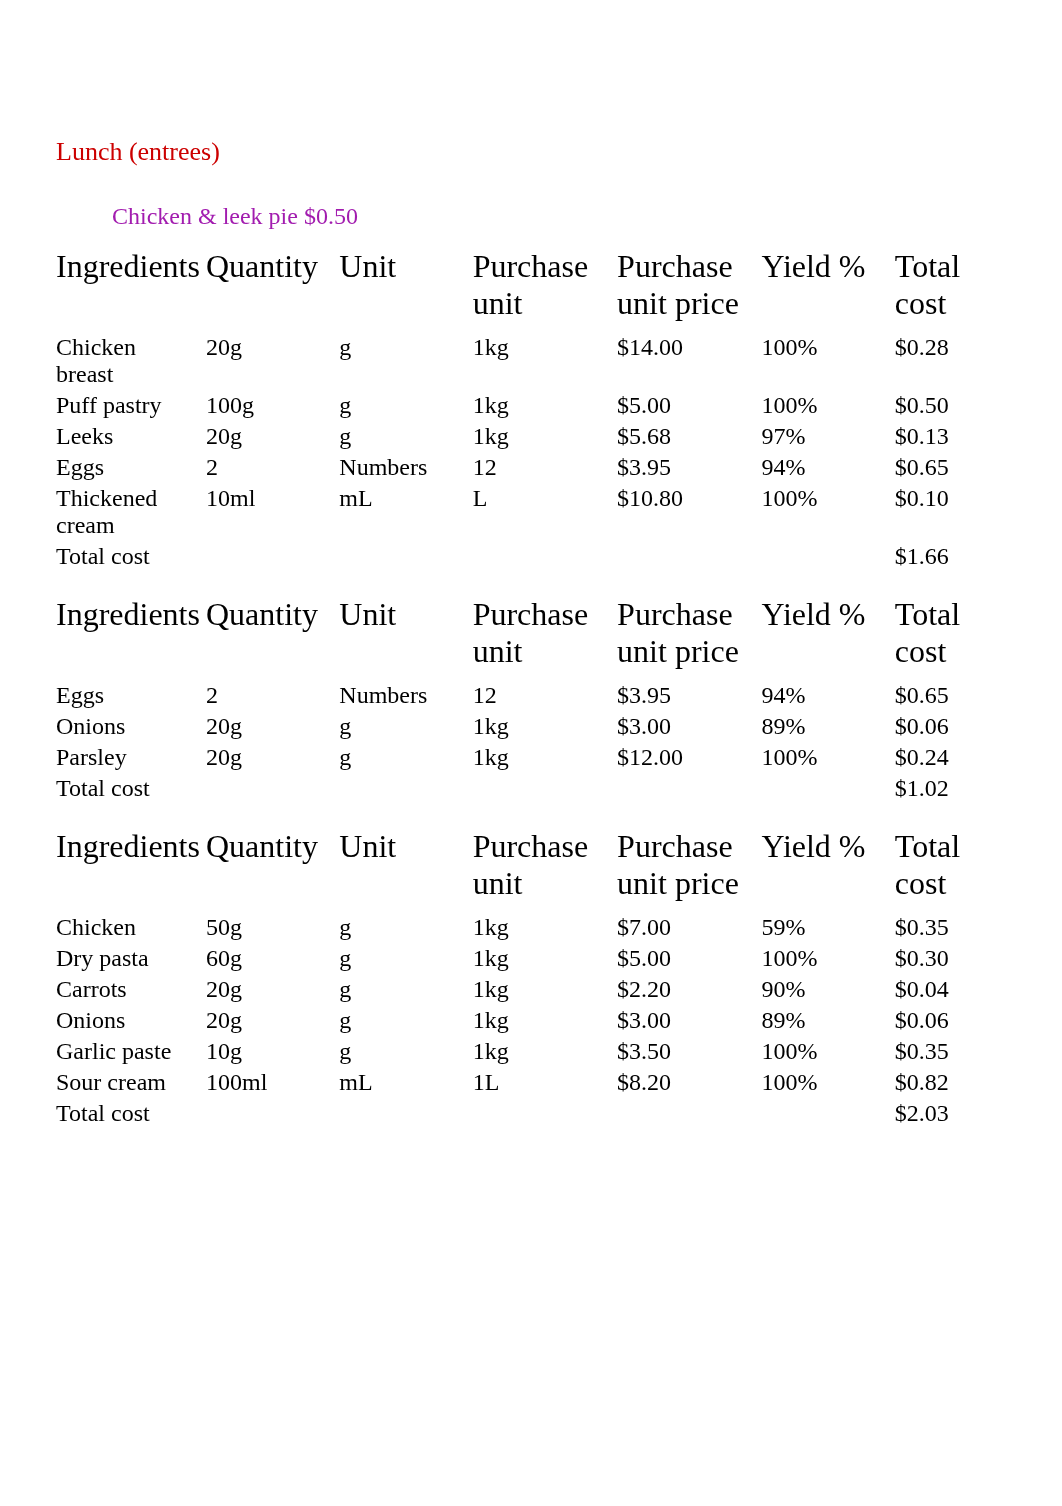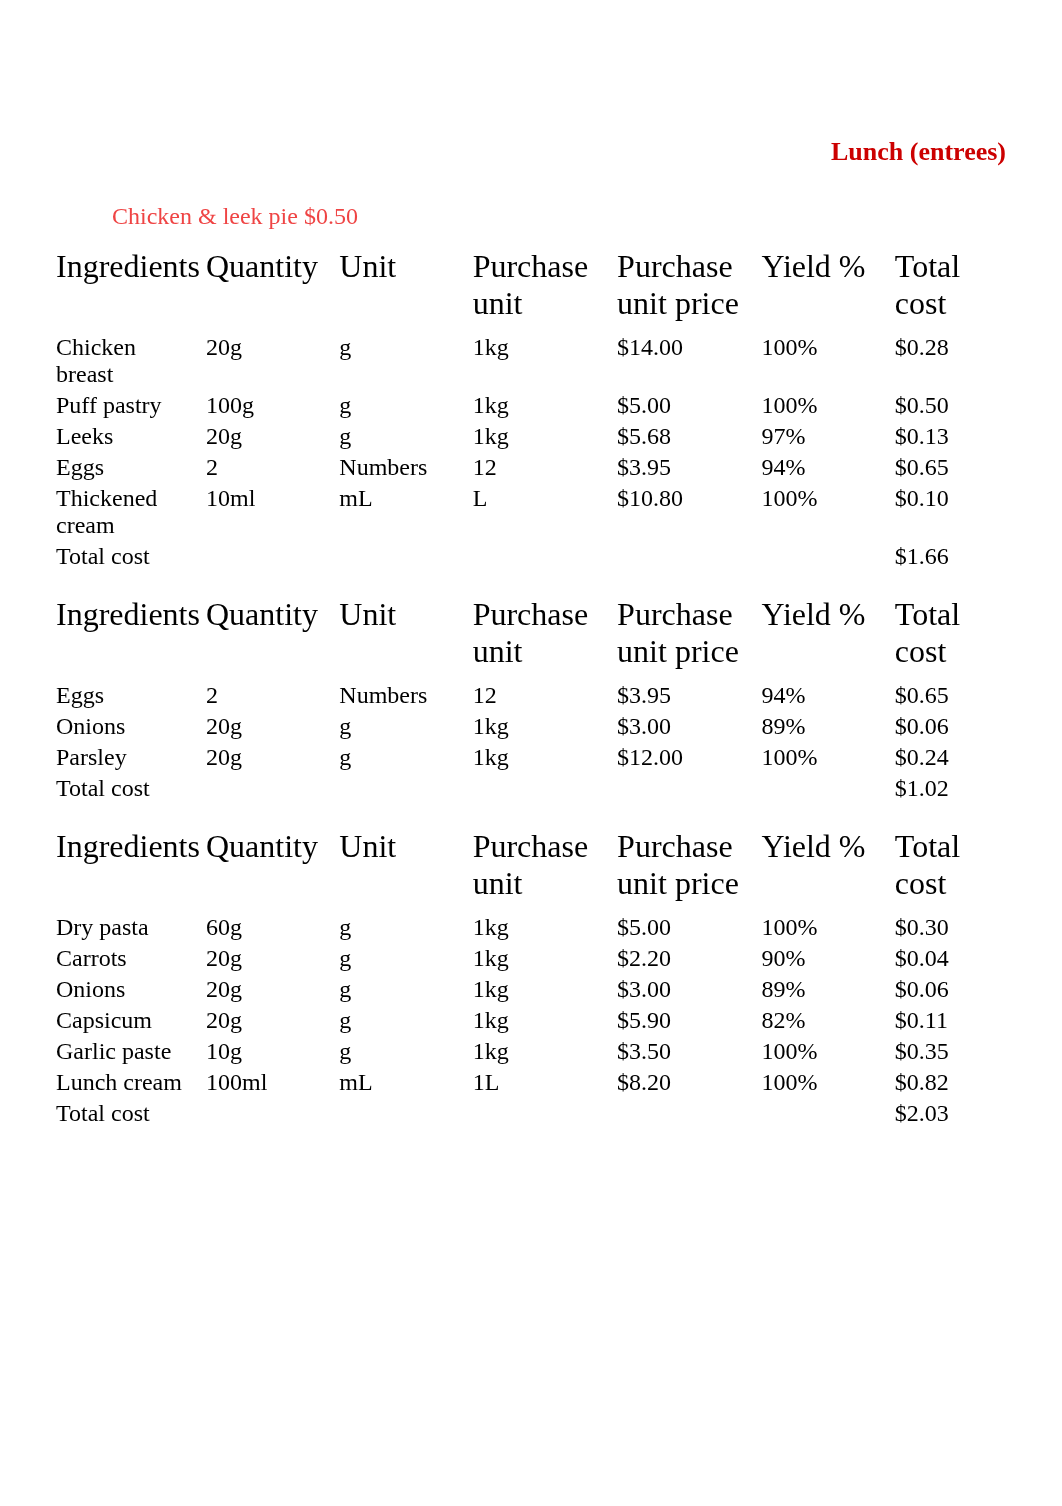"Lunch (entrees)" .page-title { font-weight: bold -> normal; text-align: right -> left }
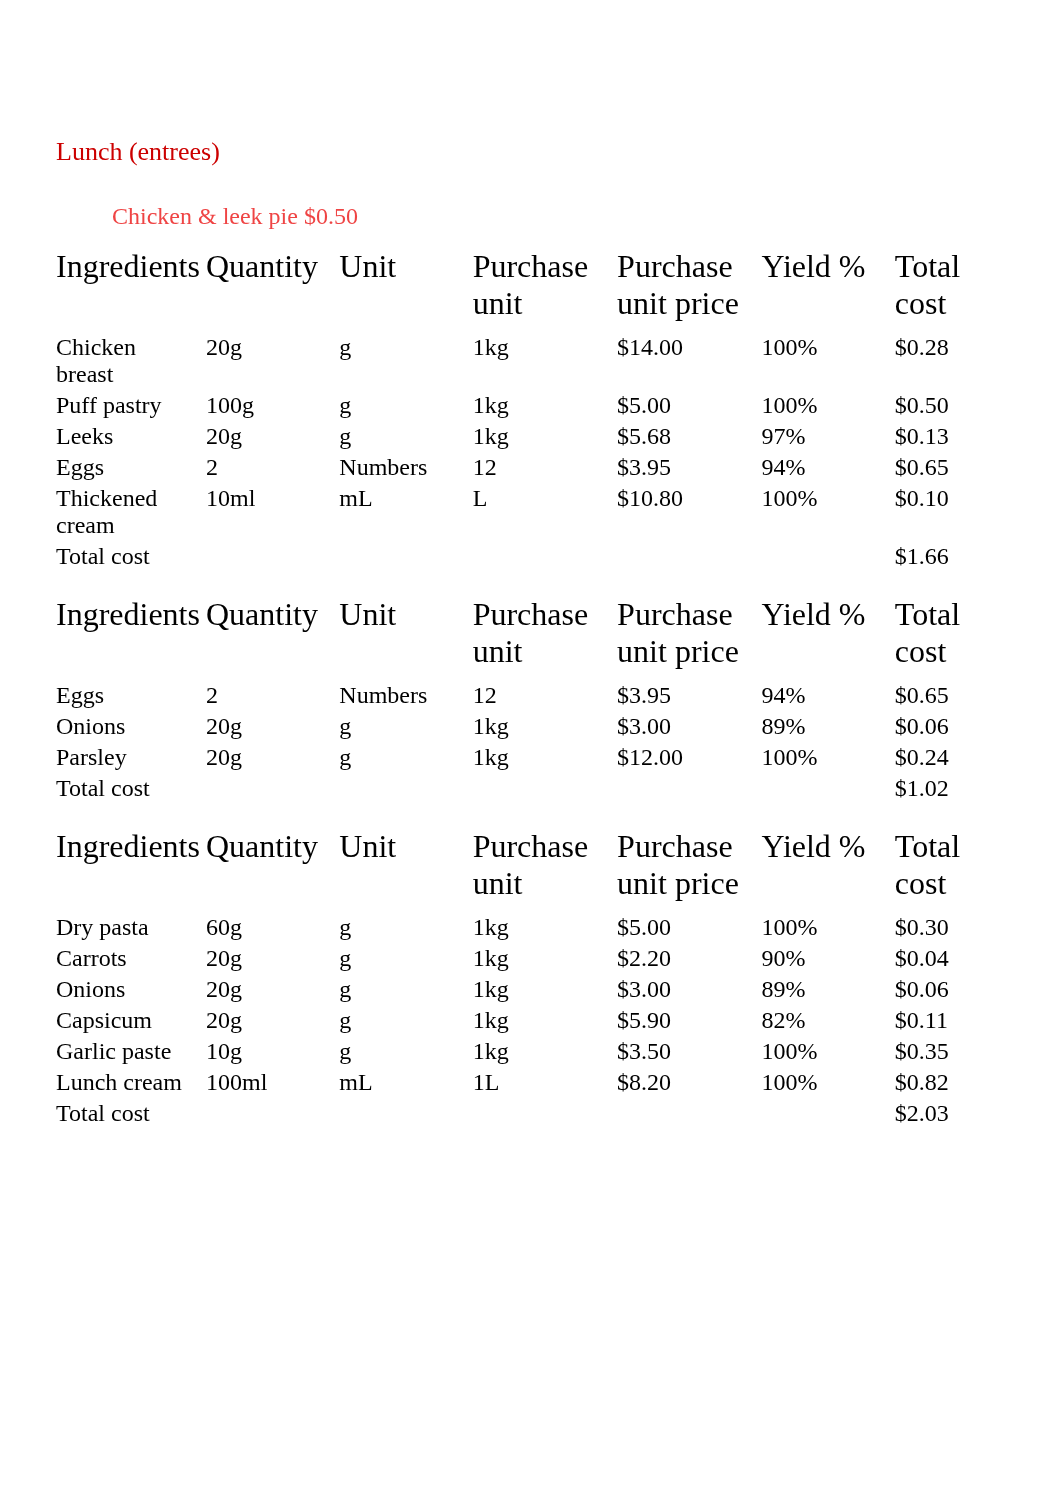"Chicken & leek pie $0.50" .section-title { color: #ef4444 -> #a21caf }
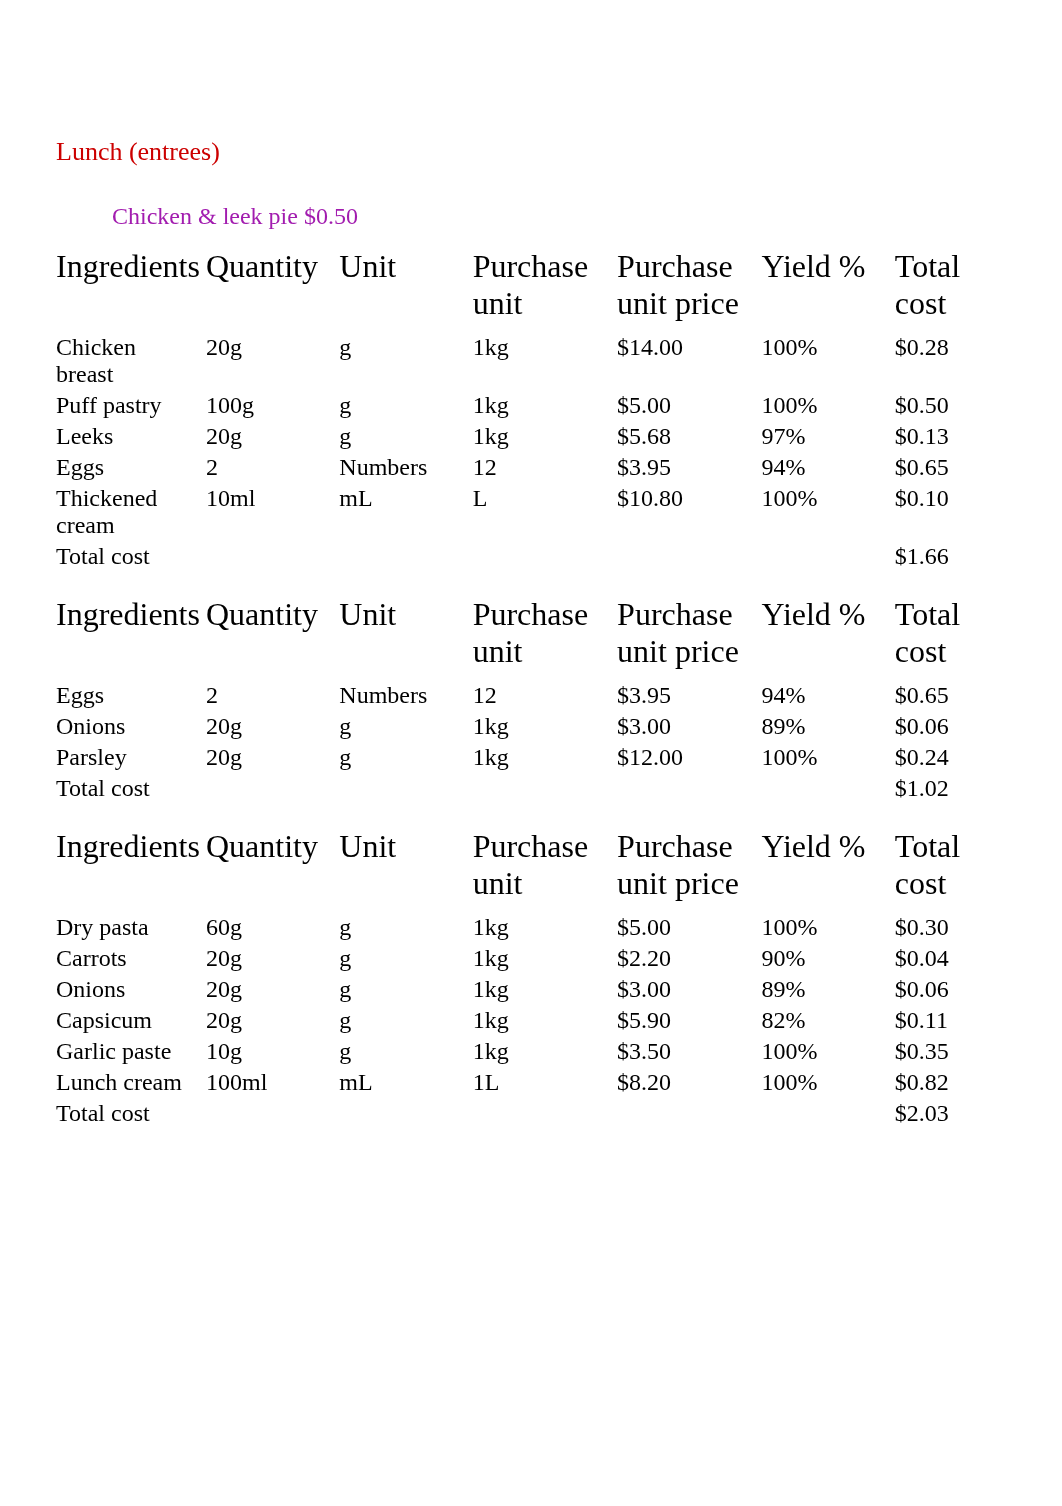"Chicken" tr { html: none -> <tr> <td>Chicken</td> <td>50g</td> <td>g</td> <td>1kg</td> <td>$7.00</td> <td>59%</td> <td>$0.35</td> </tr> }
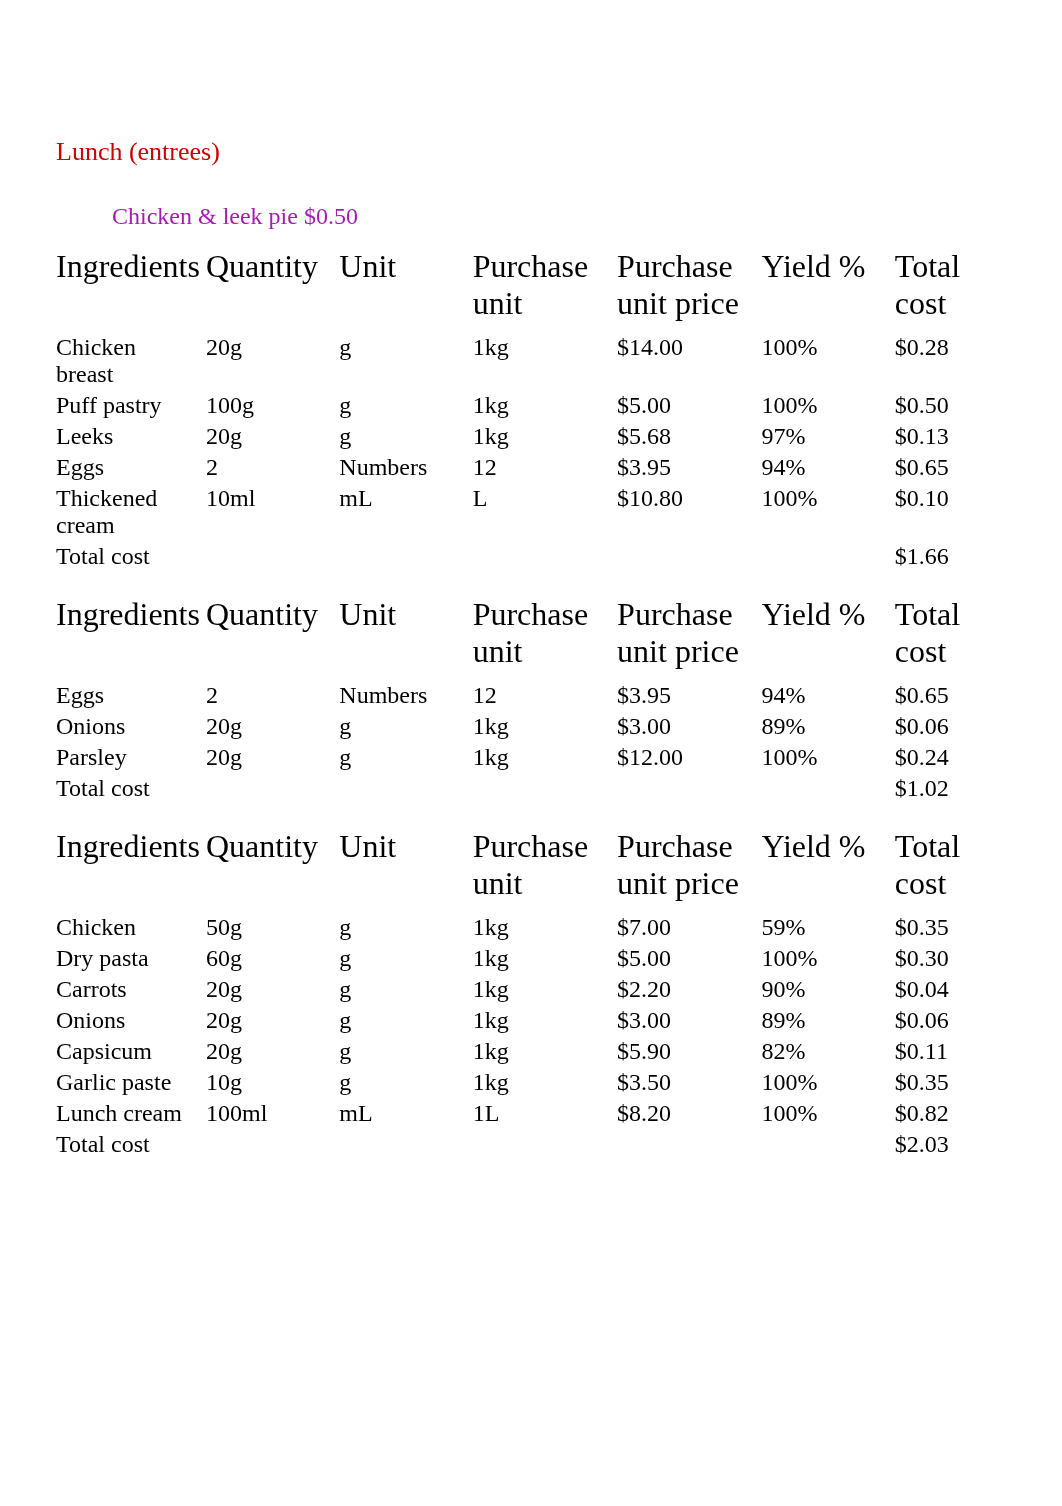"Capsicum" tr { html: <tr> <td>Capsicum</td> <td>20g</td> <td>g</td> <td>1kg</td> <td>$5.90</td> <td>82%</td> <td>$0.11</td> </tr> -> none }
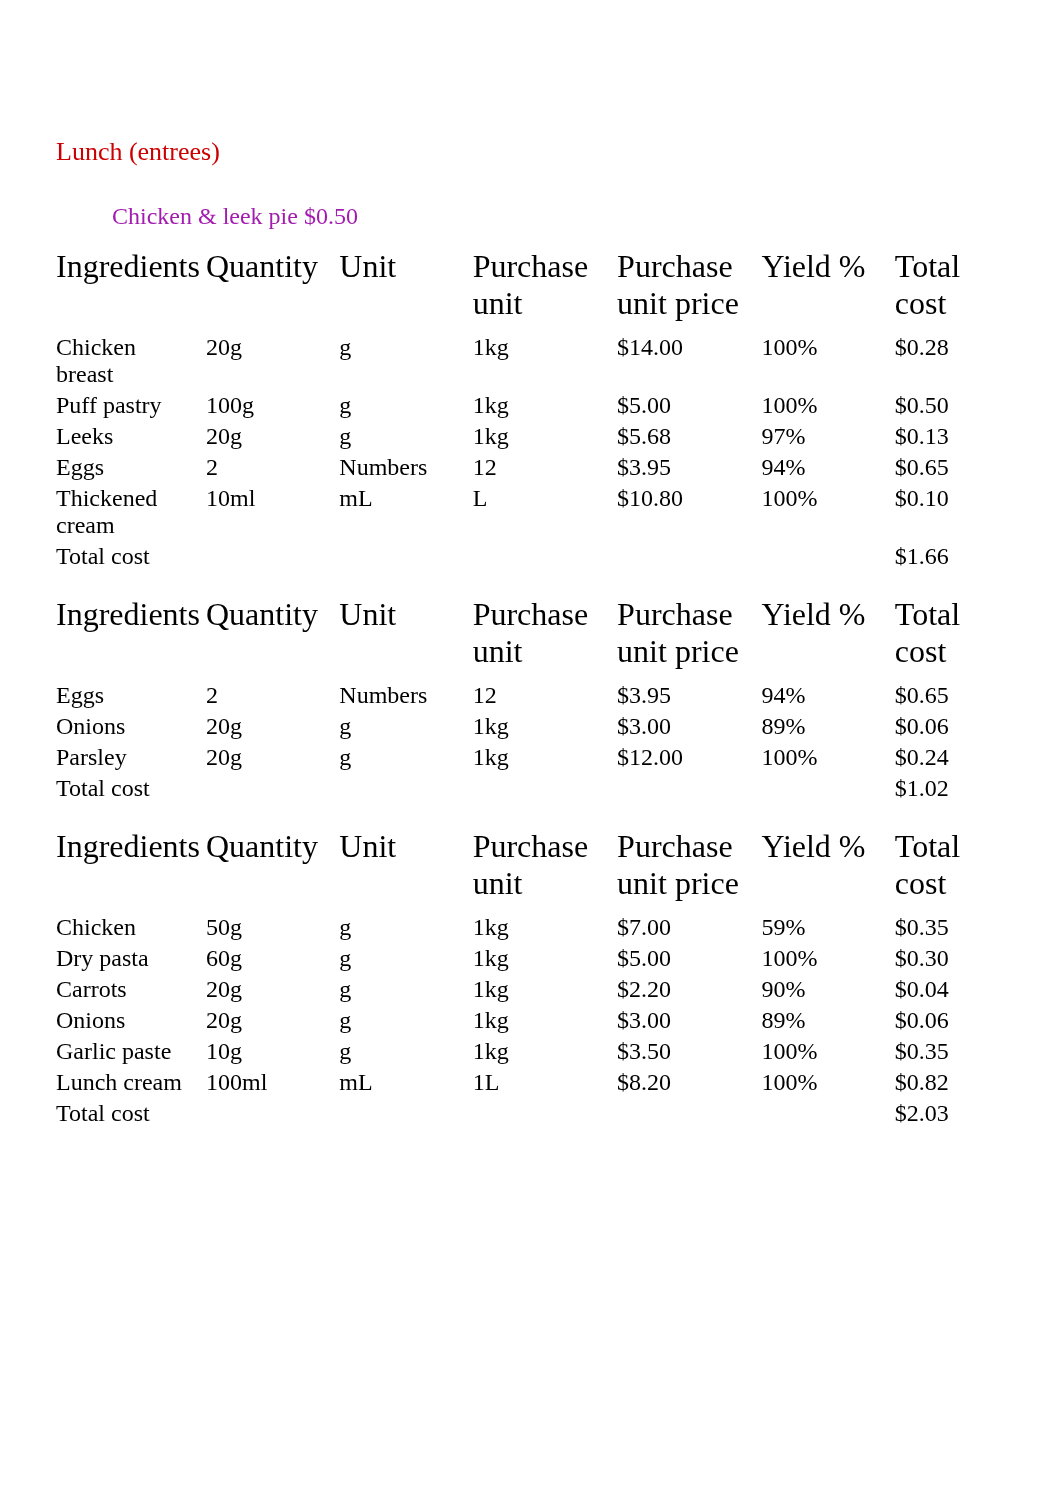"Lunch cream" td { text: Lunch -> Sour }
